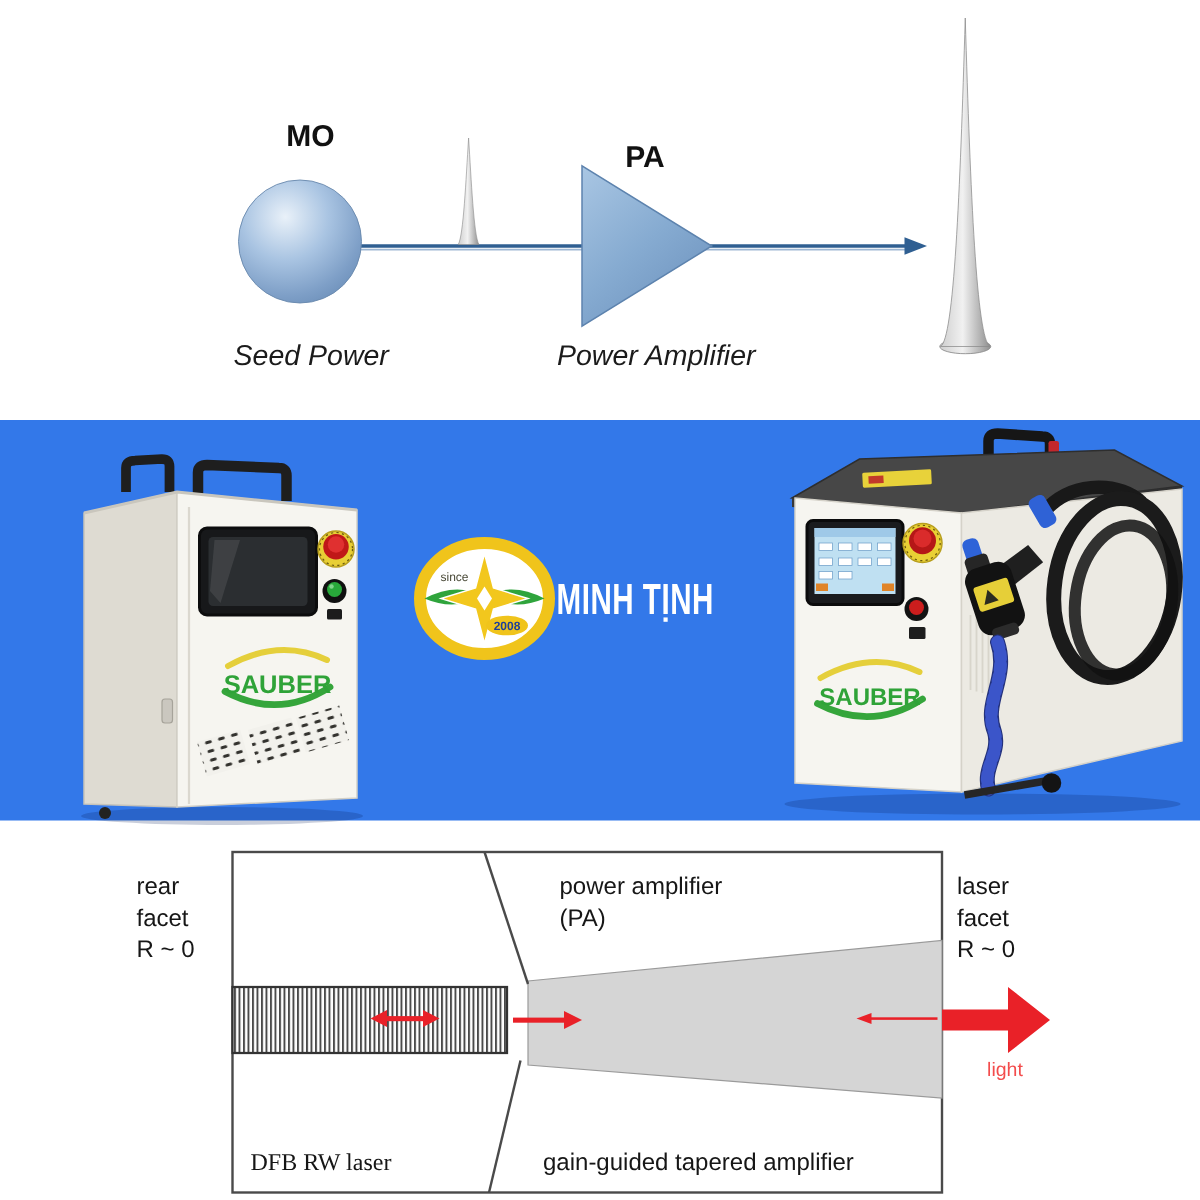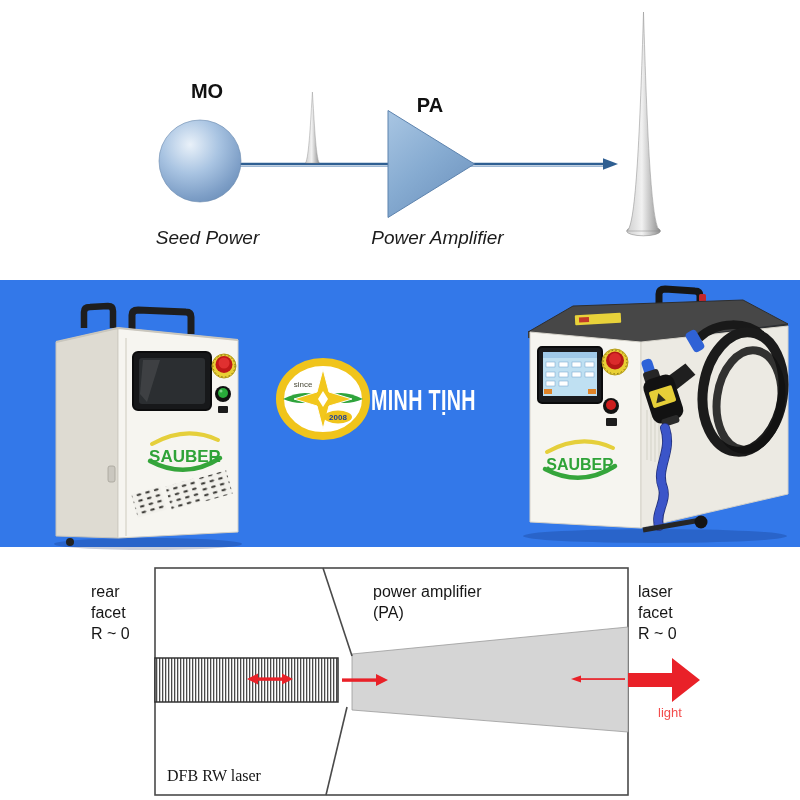"gain-guided tapered amplifier" div.dlabel { html: none -> <div>gain-guided tapered amplifier</div> }
